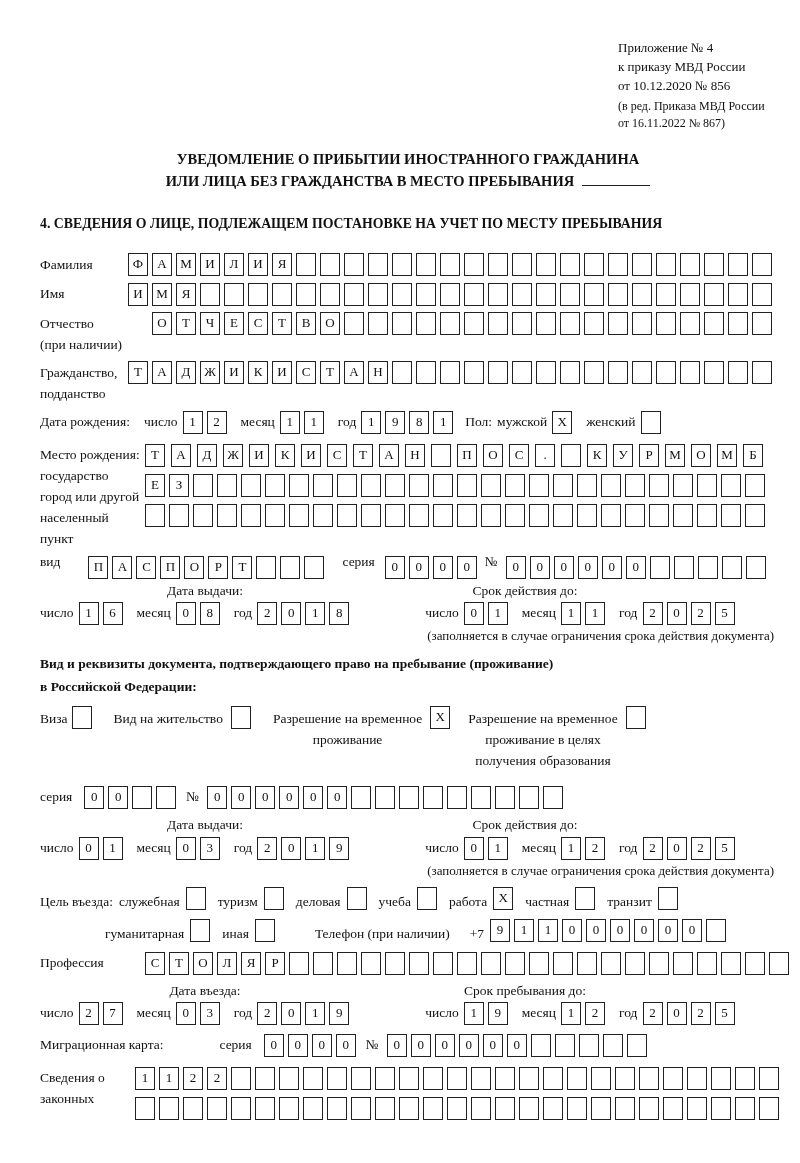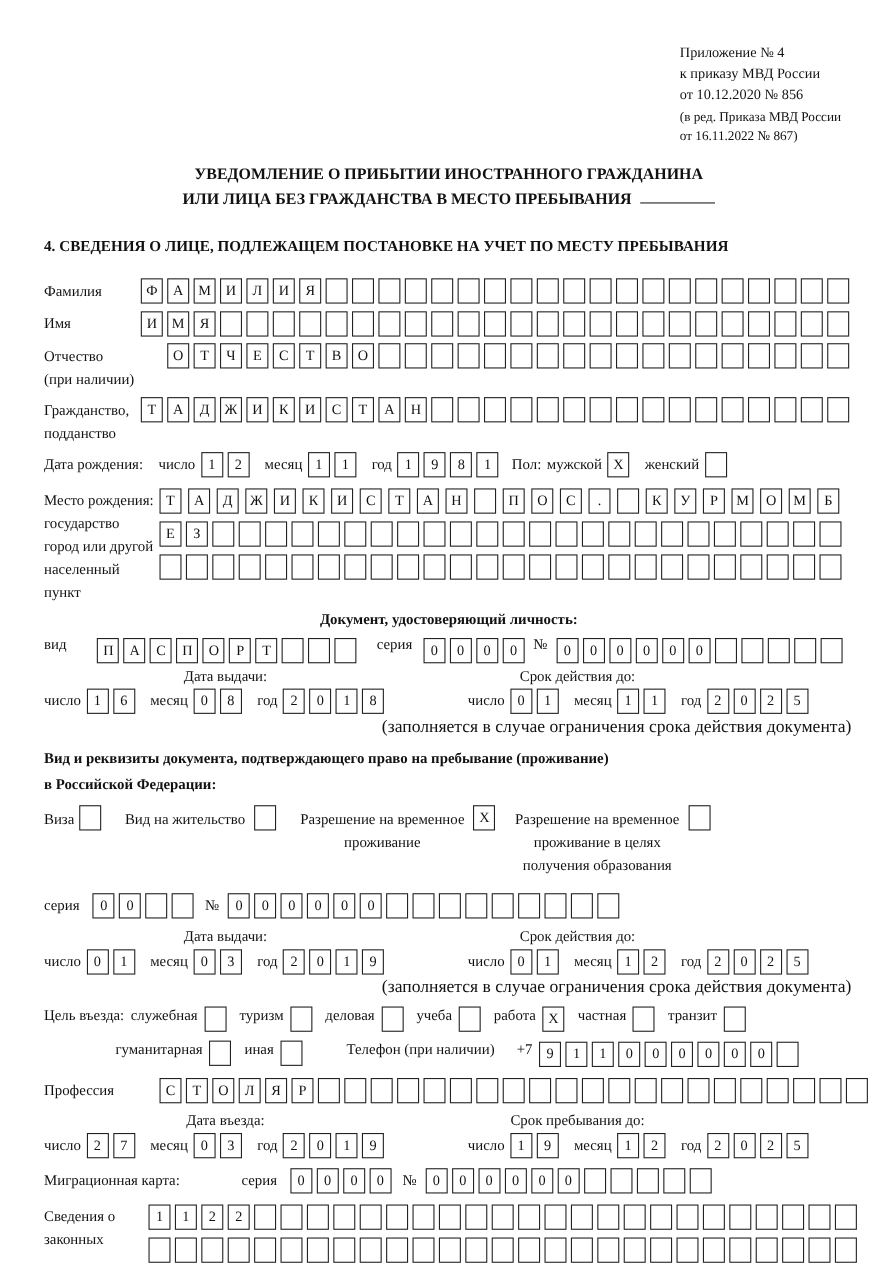"Документ, удостоверяющий личность:" div.bold-center { html: <div>Документ, удостоверяющий личность:</div> -> none }
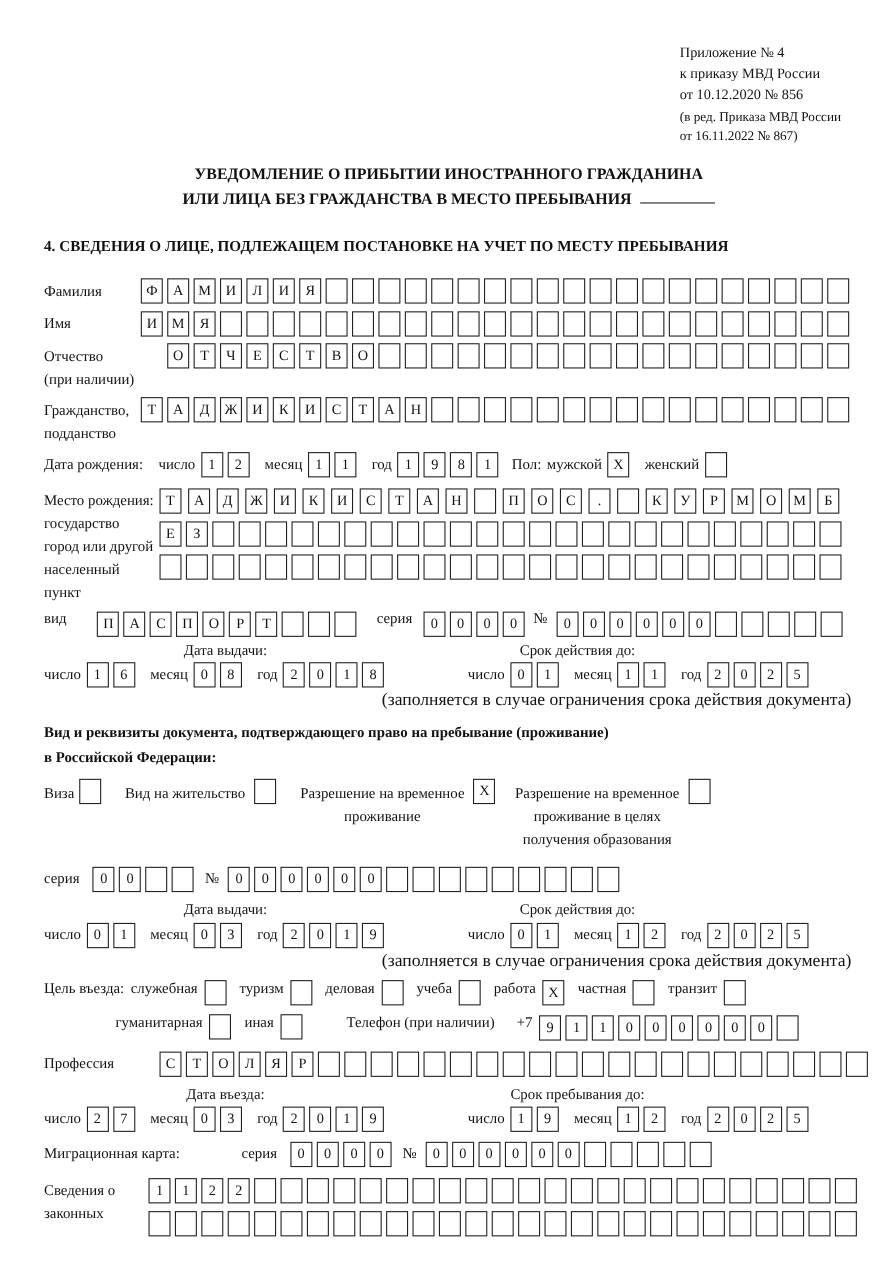"(заполняется в случае ограничения срока" .limit-note { font-size: 16px -> 13px }
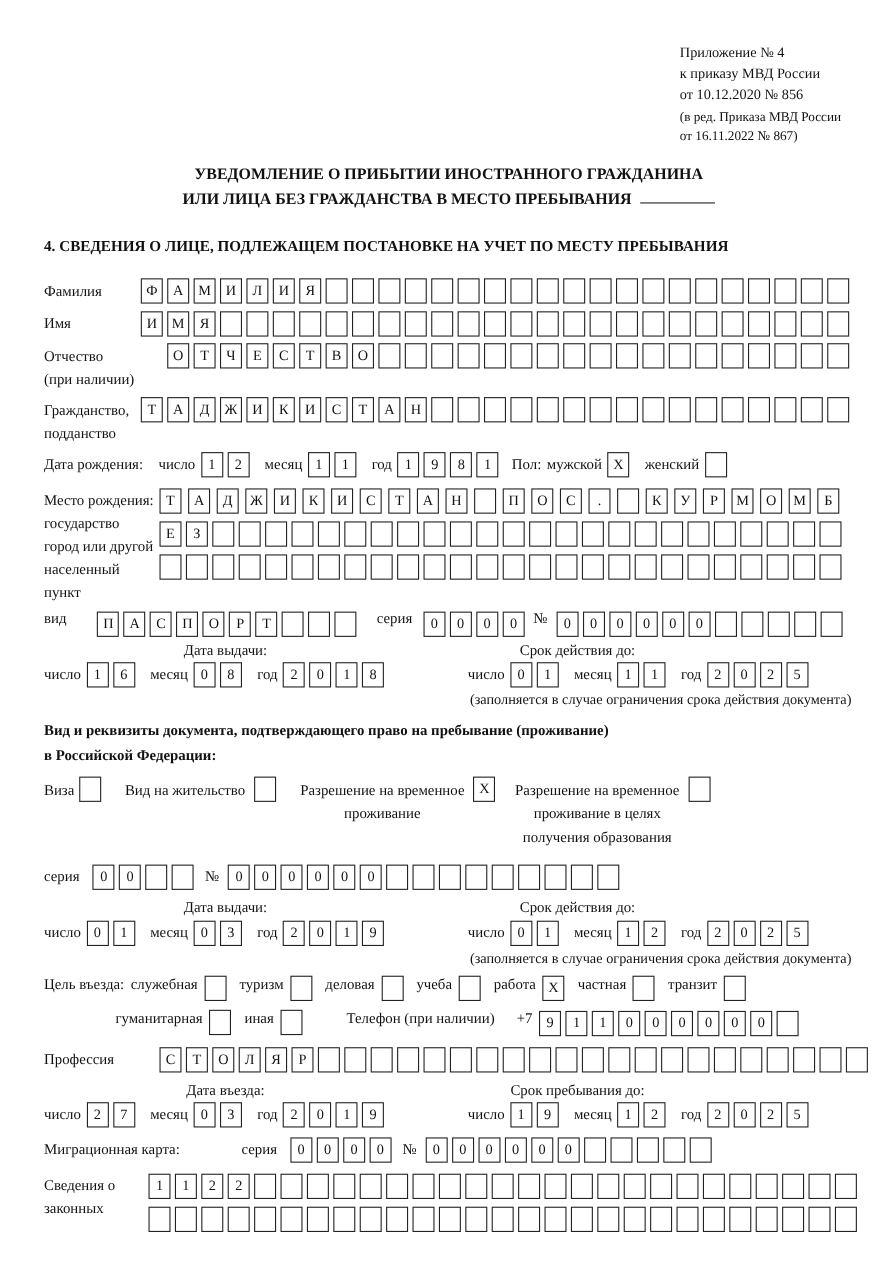"Цель въезда:" .purpose-row { align-items: flex-start -> flex-end }
